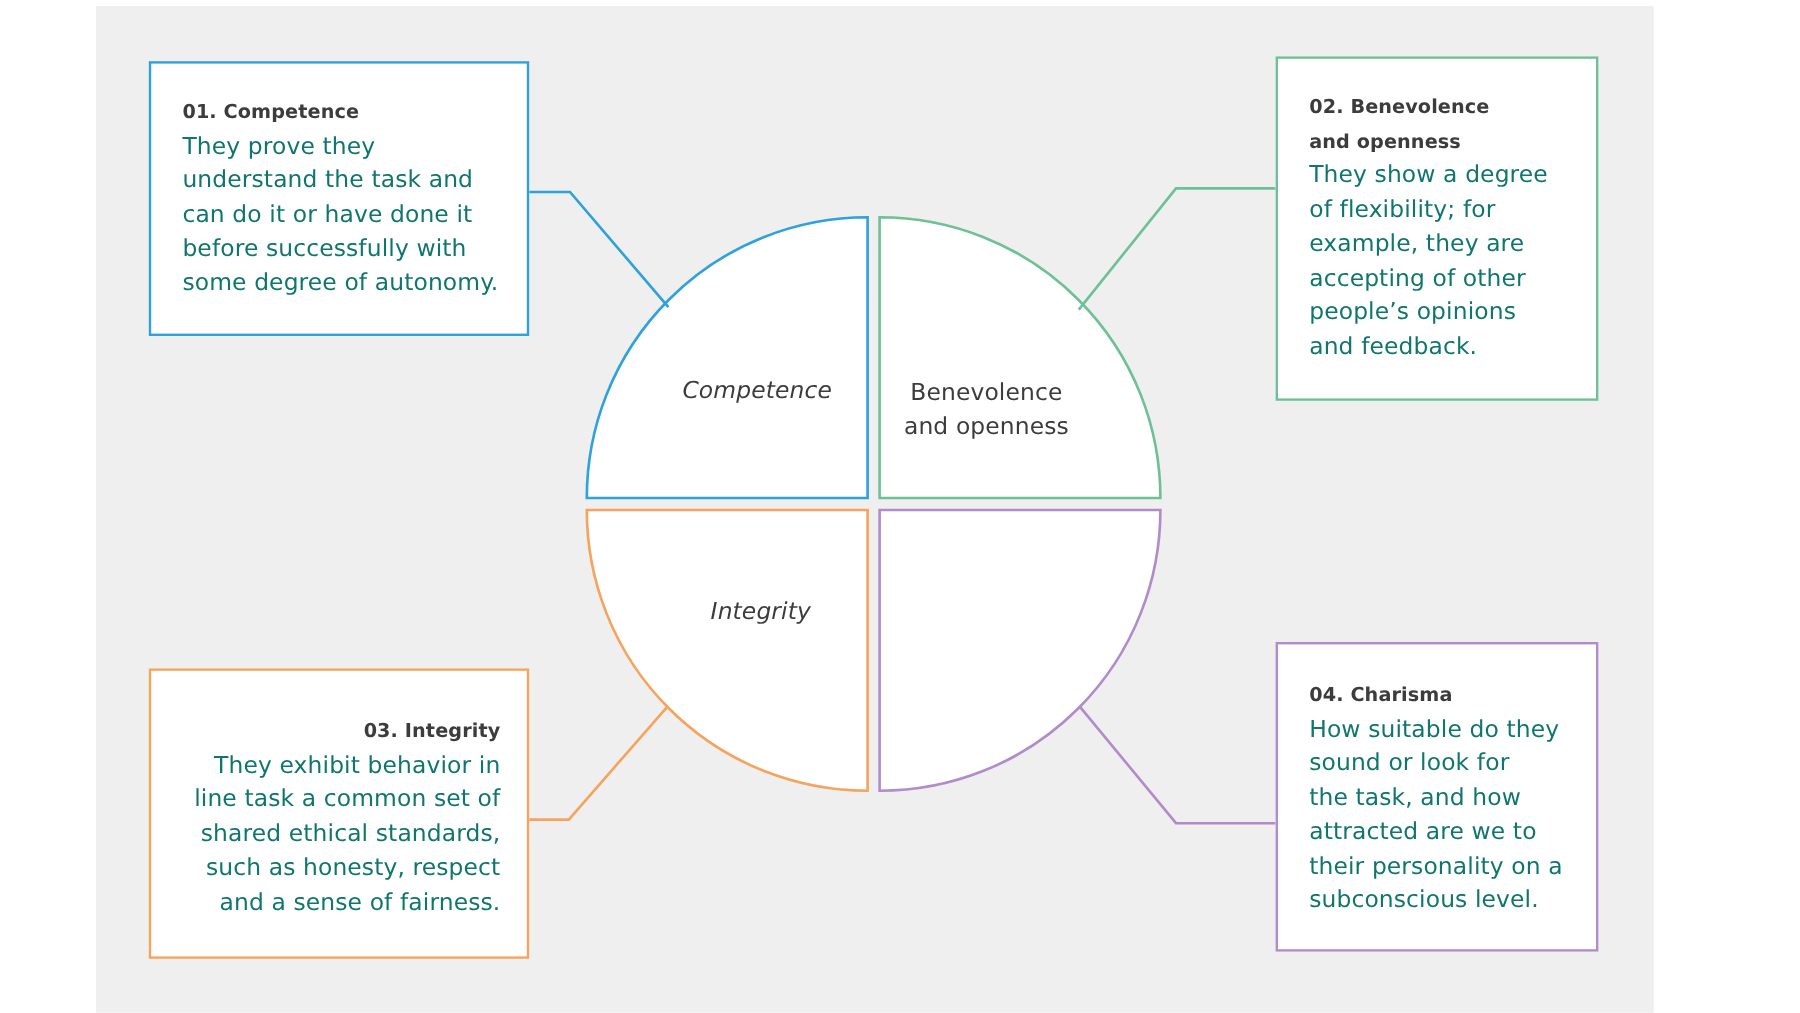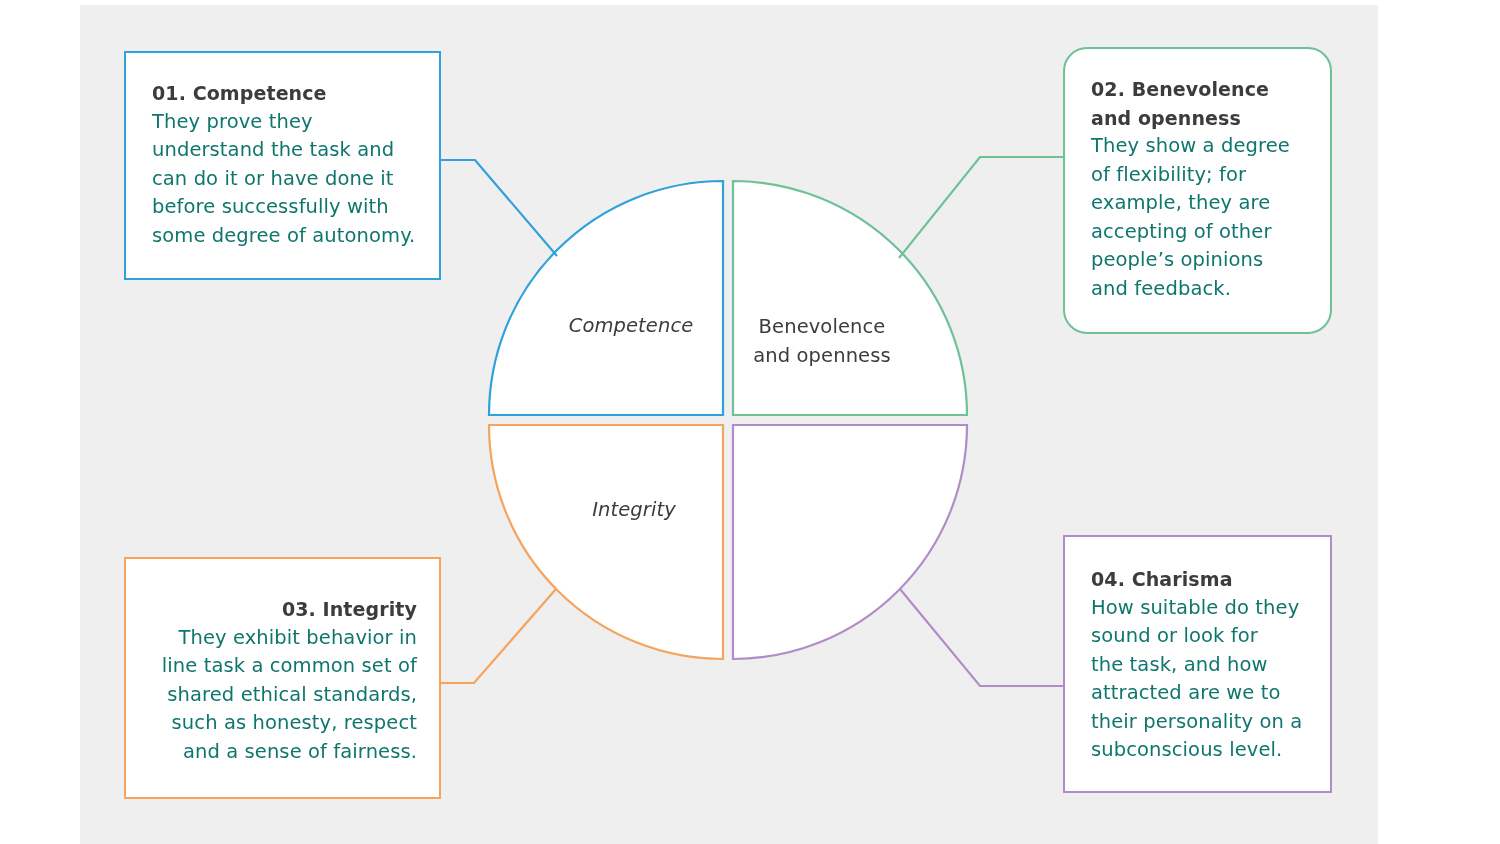"01. Competence" .info-title { font-size: 19px -> 16px }
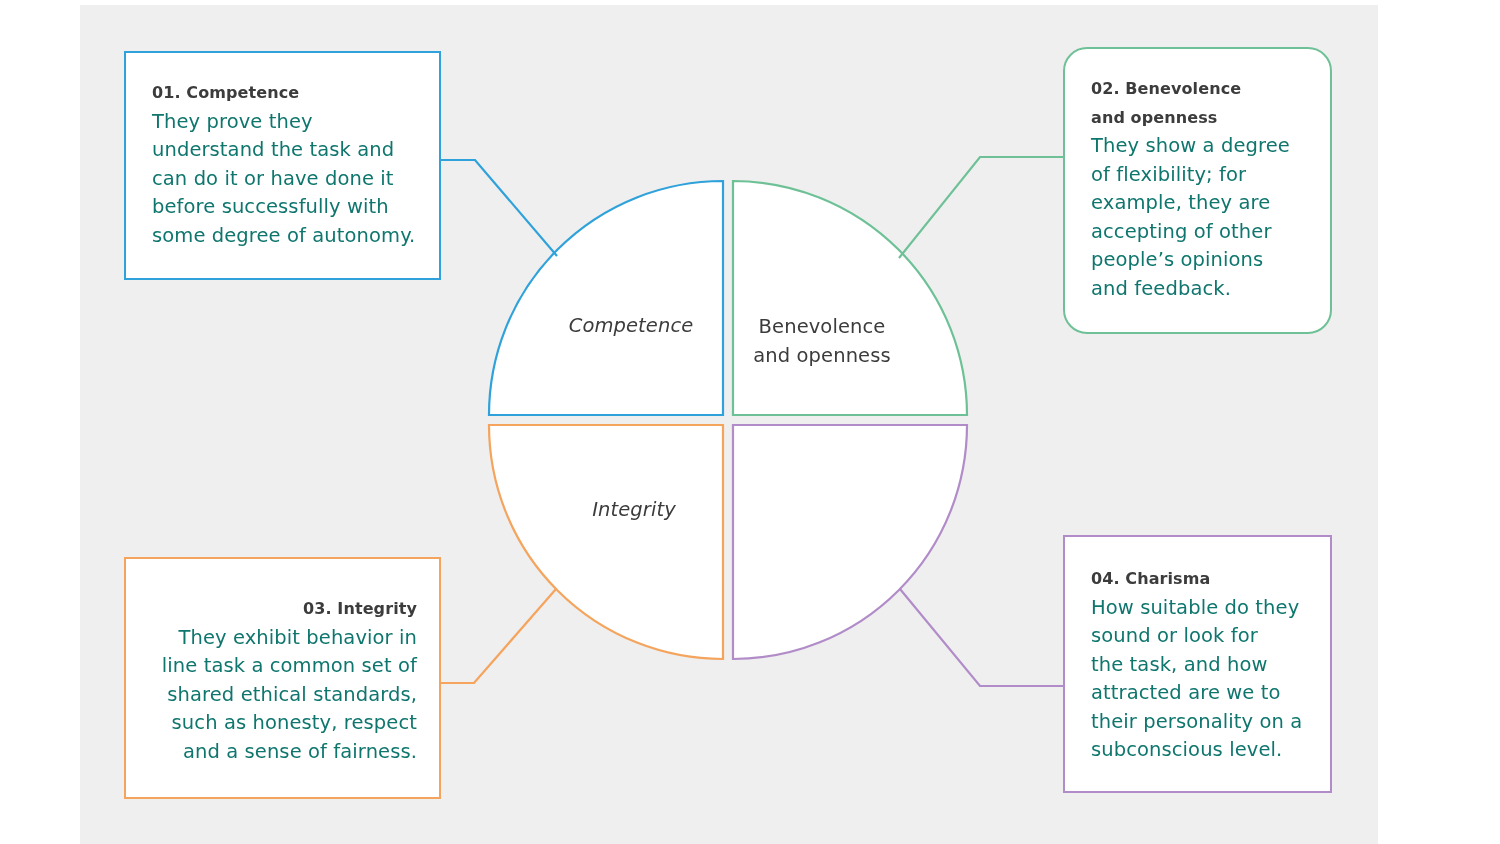"02. Benevolence" #box-benevolence { border-radius: 24px -> none }
